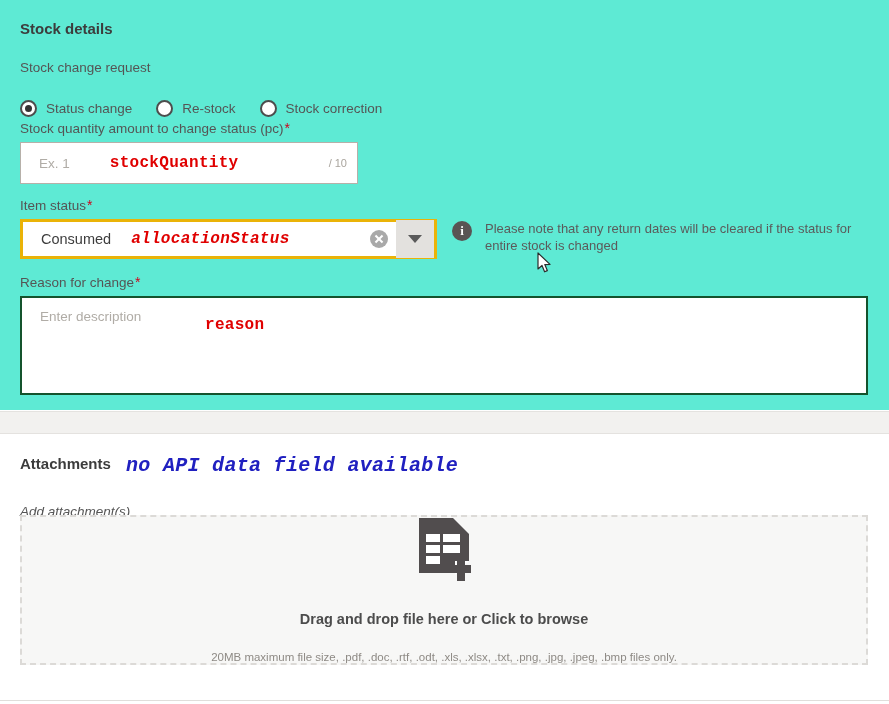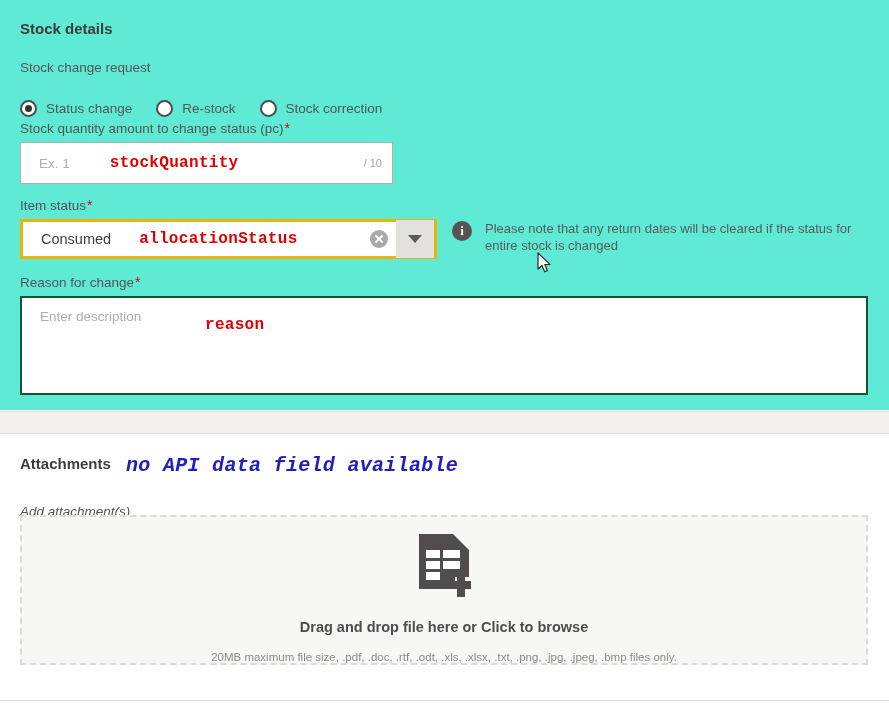"Ex. 1" .input-qty { width: 373px -> 338px }
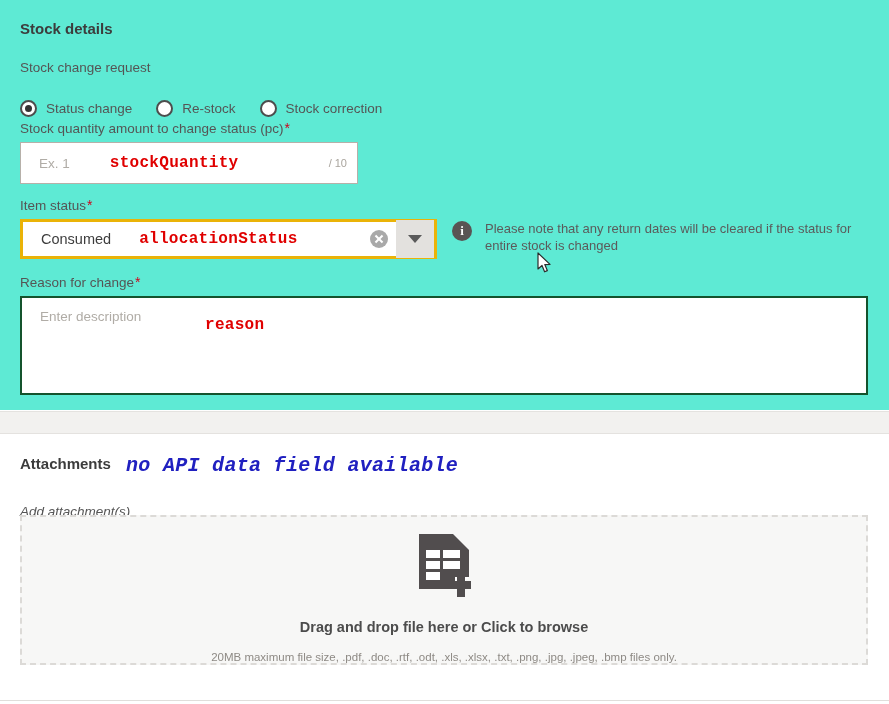"allocationStatus" .select-status .annot { font-style: none -> italic; margin-left: 28px -> 20px }
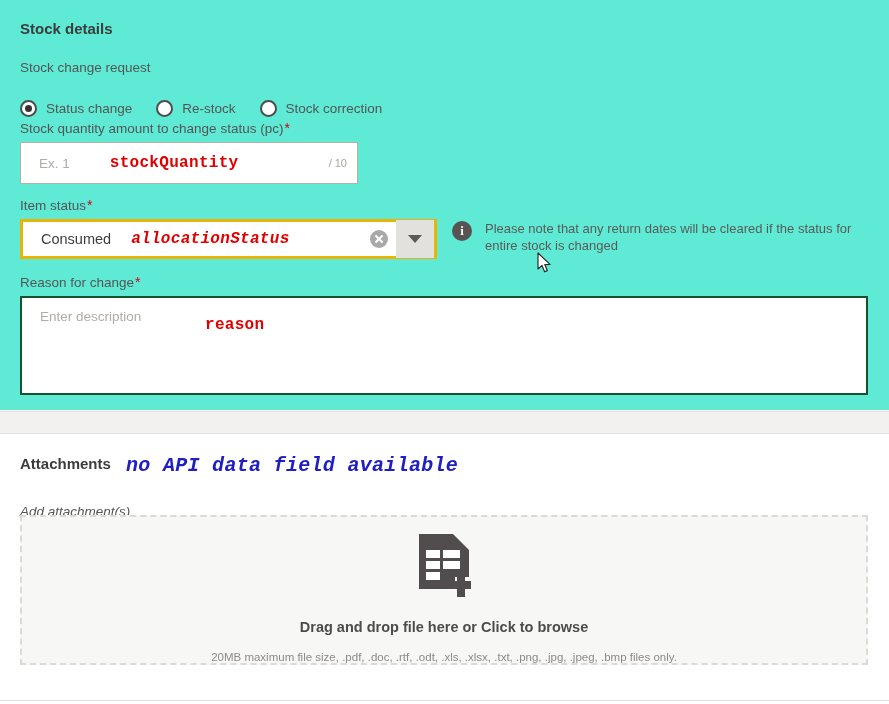"Drag and drop file here" .dropzone { justify-content: flex-end -> space-between }
